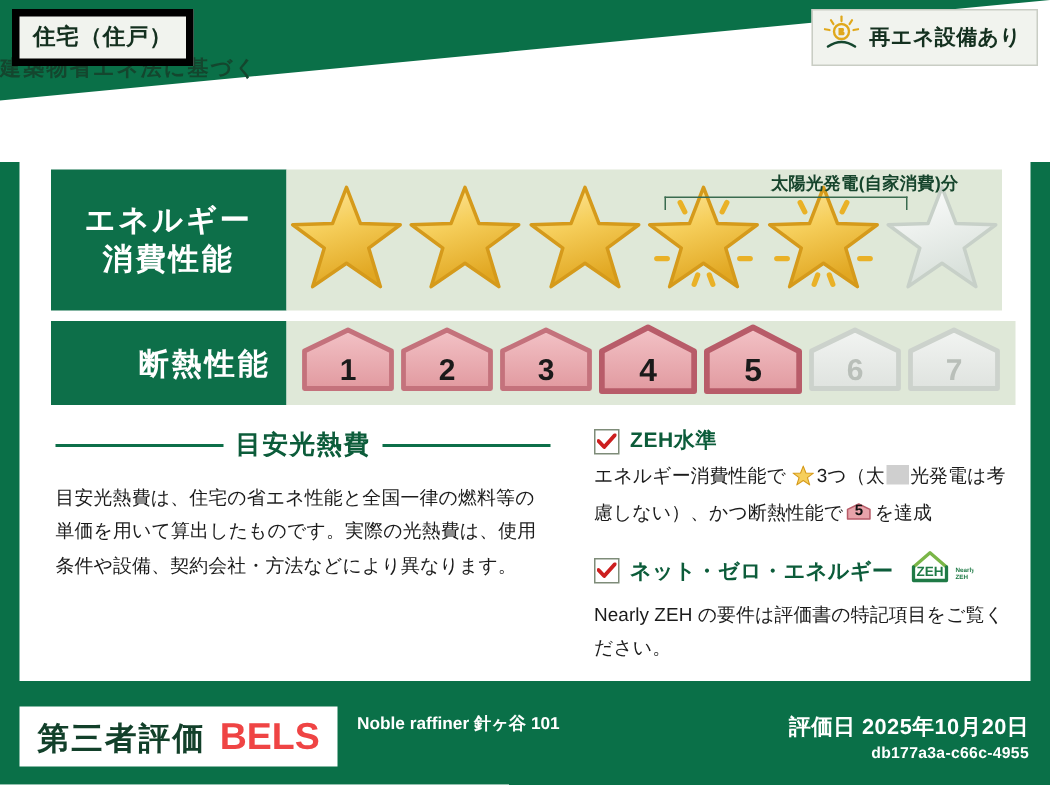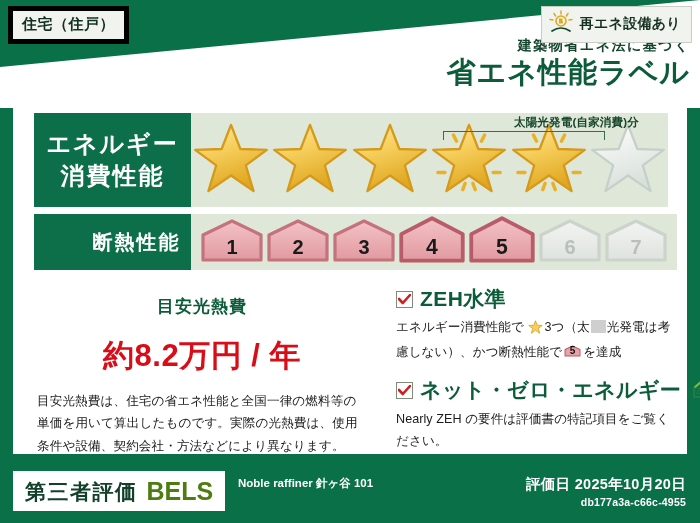"建築物省エネ法に基づく" .title-wrap { text-align: right -> left }
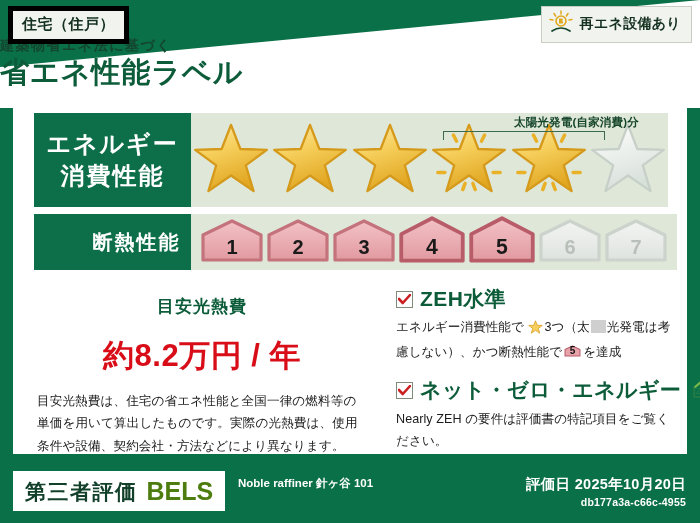"省エネ性能ラベル" div.title-main { html: <div>省エネ性能ラベル</div> -> none }
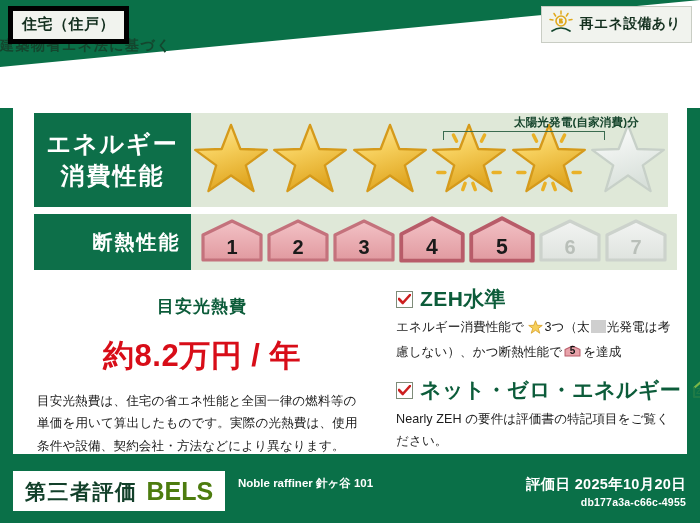"エネルギー" .row-energy .perf-label { font-size: 24px -> 20px }
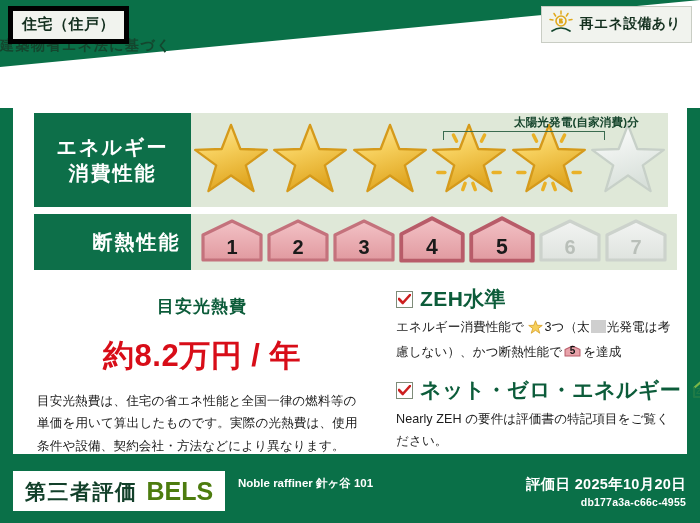"目安光熱費" .cost-head { flex-direction: column -> none }
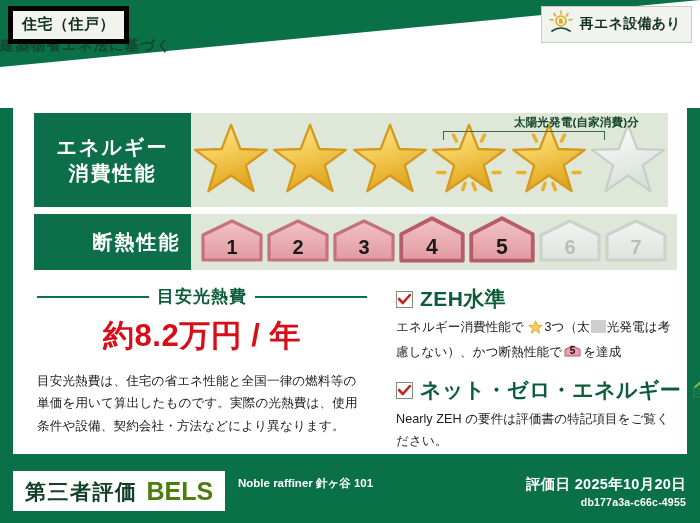"ZEH水準" .zeh-title { font-size: 21px -> 14px }
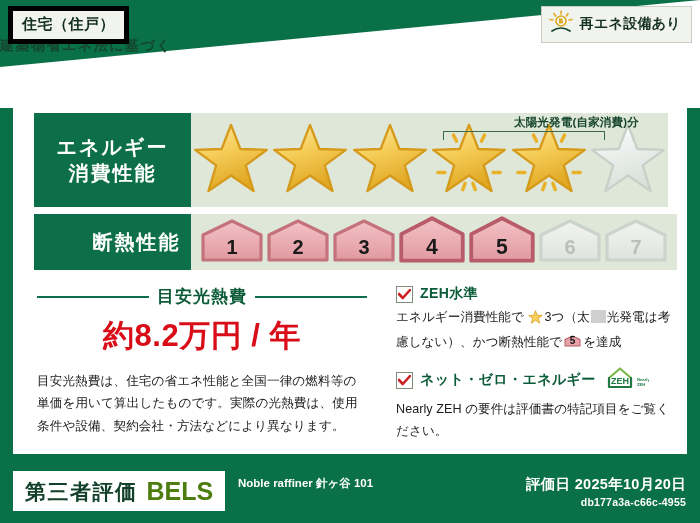"約8.2万円 / 年" div.cost-value { html: <div>約8.2万円 / 年</div> -> none }
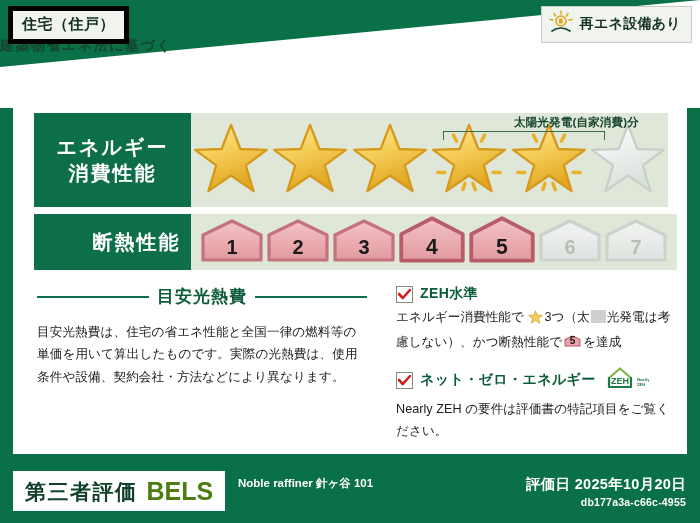"BELS" .bels-en { color: #4d7c0f -> #ef4444 }
